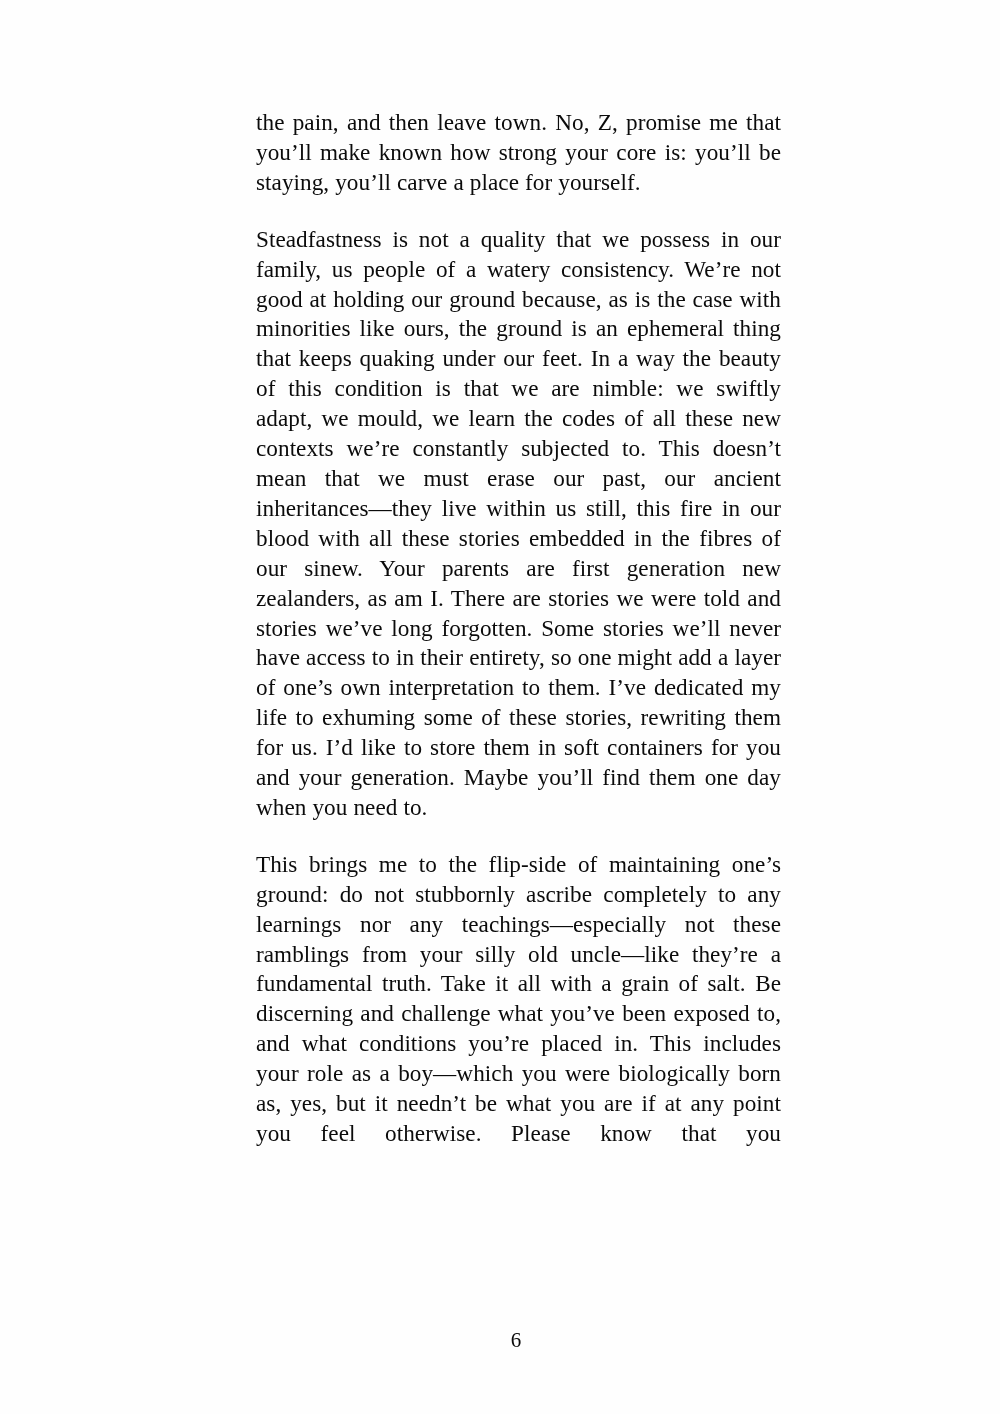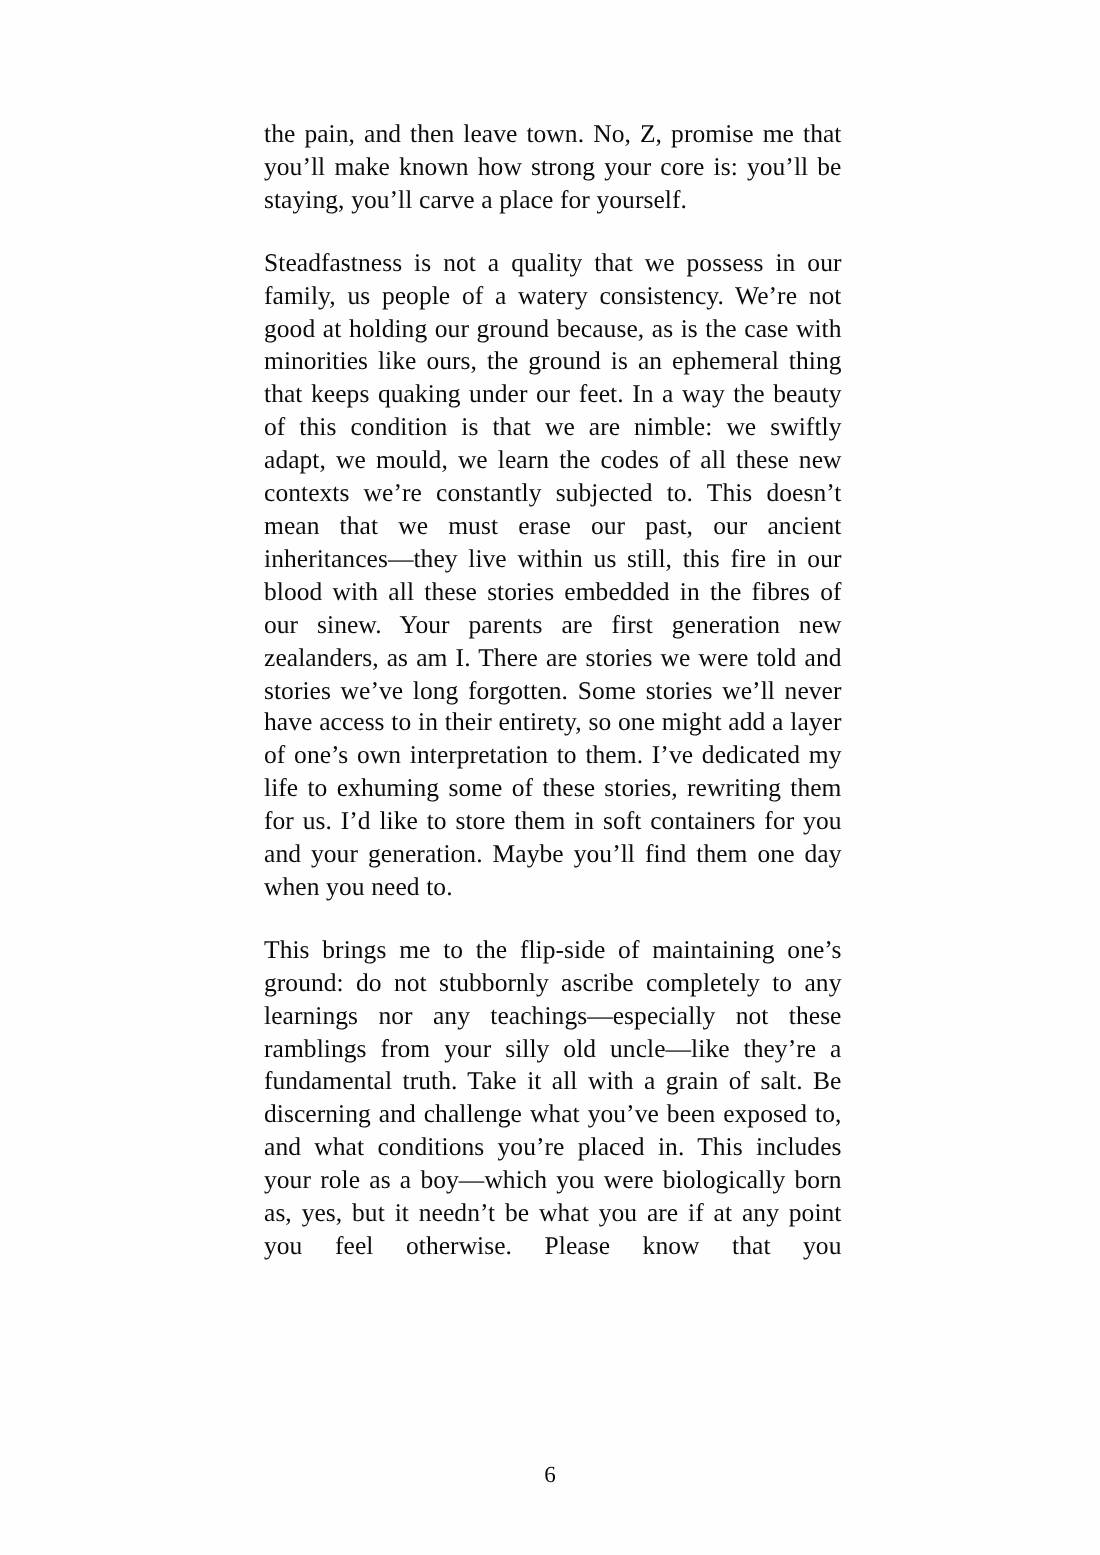"the pain, and then leave" .page { left: 0 -> 16px }
